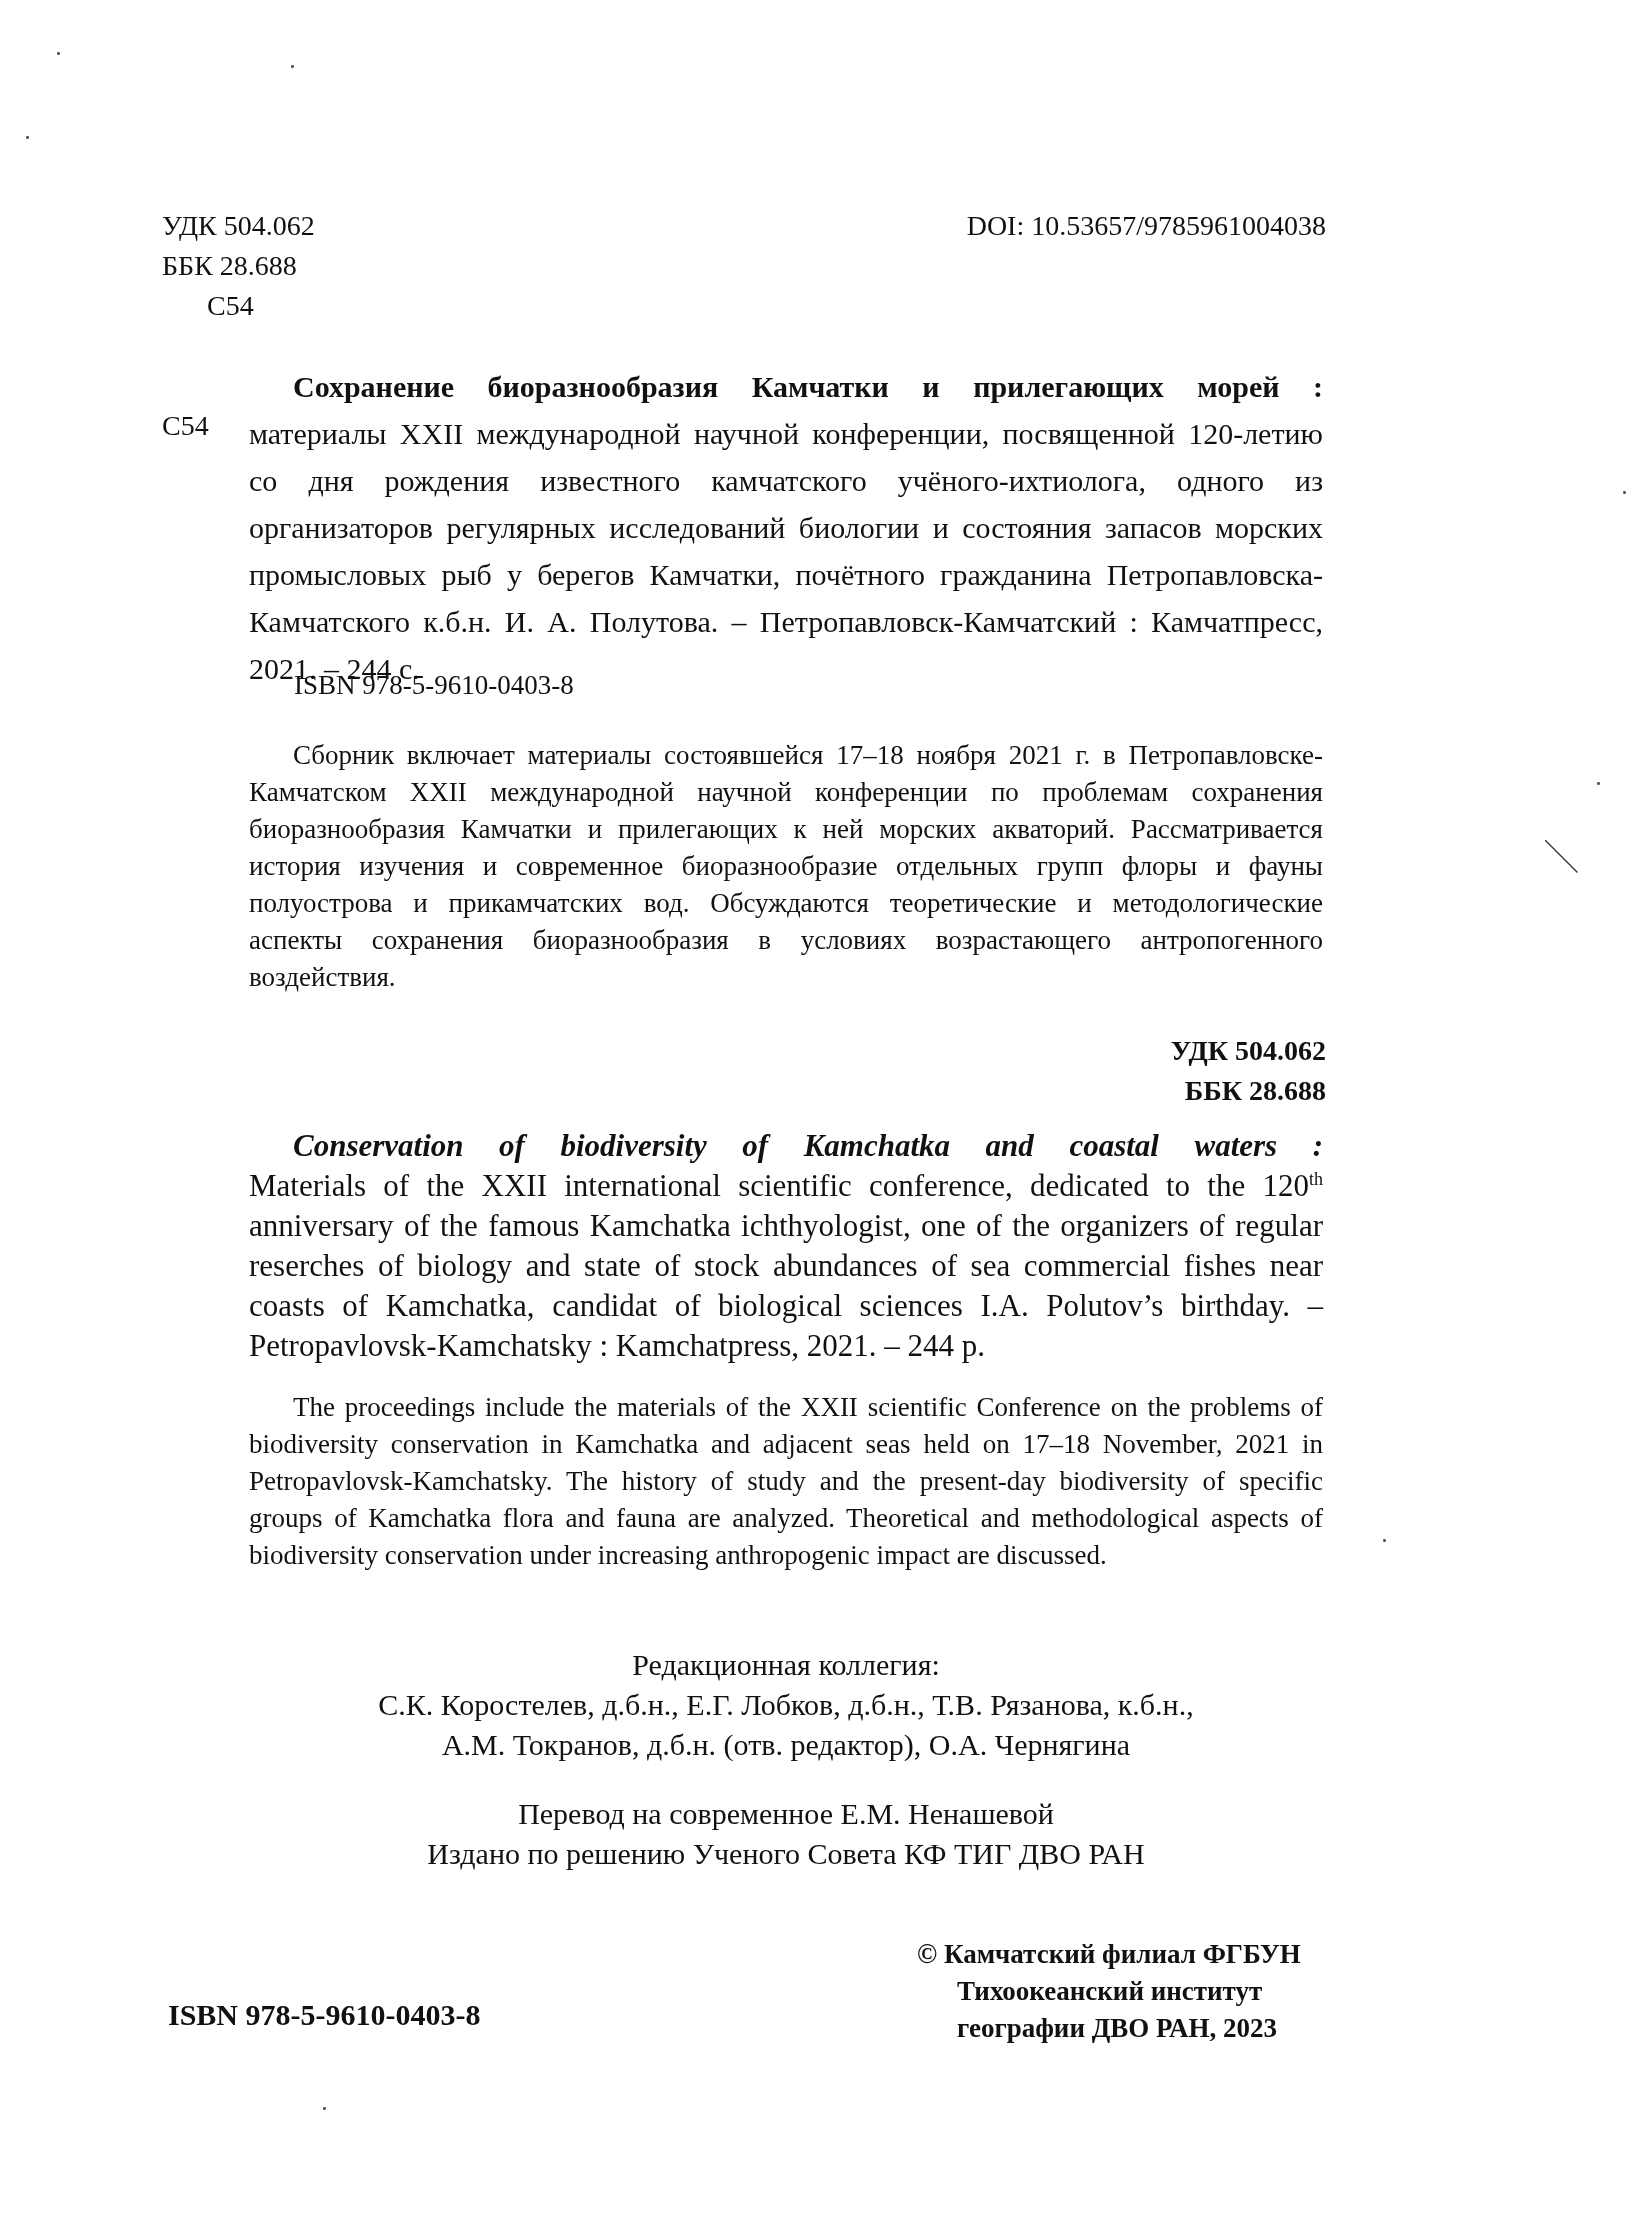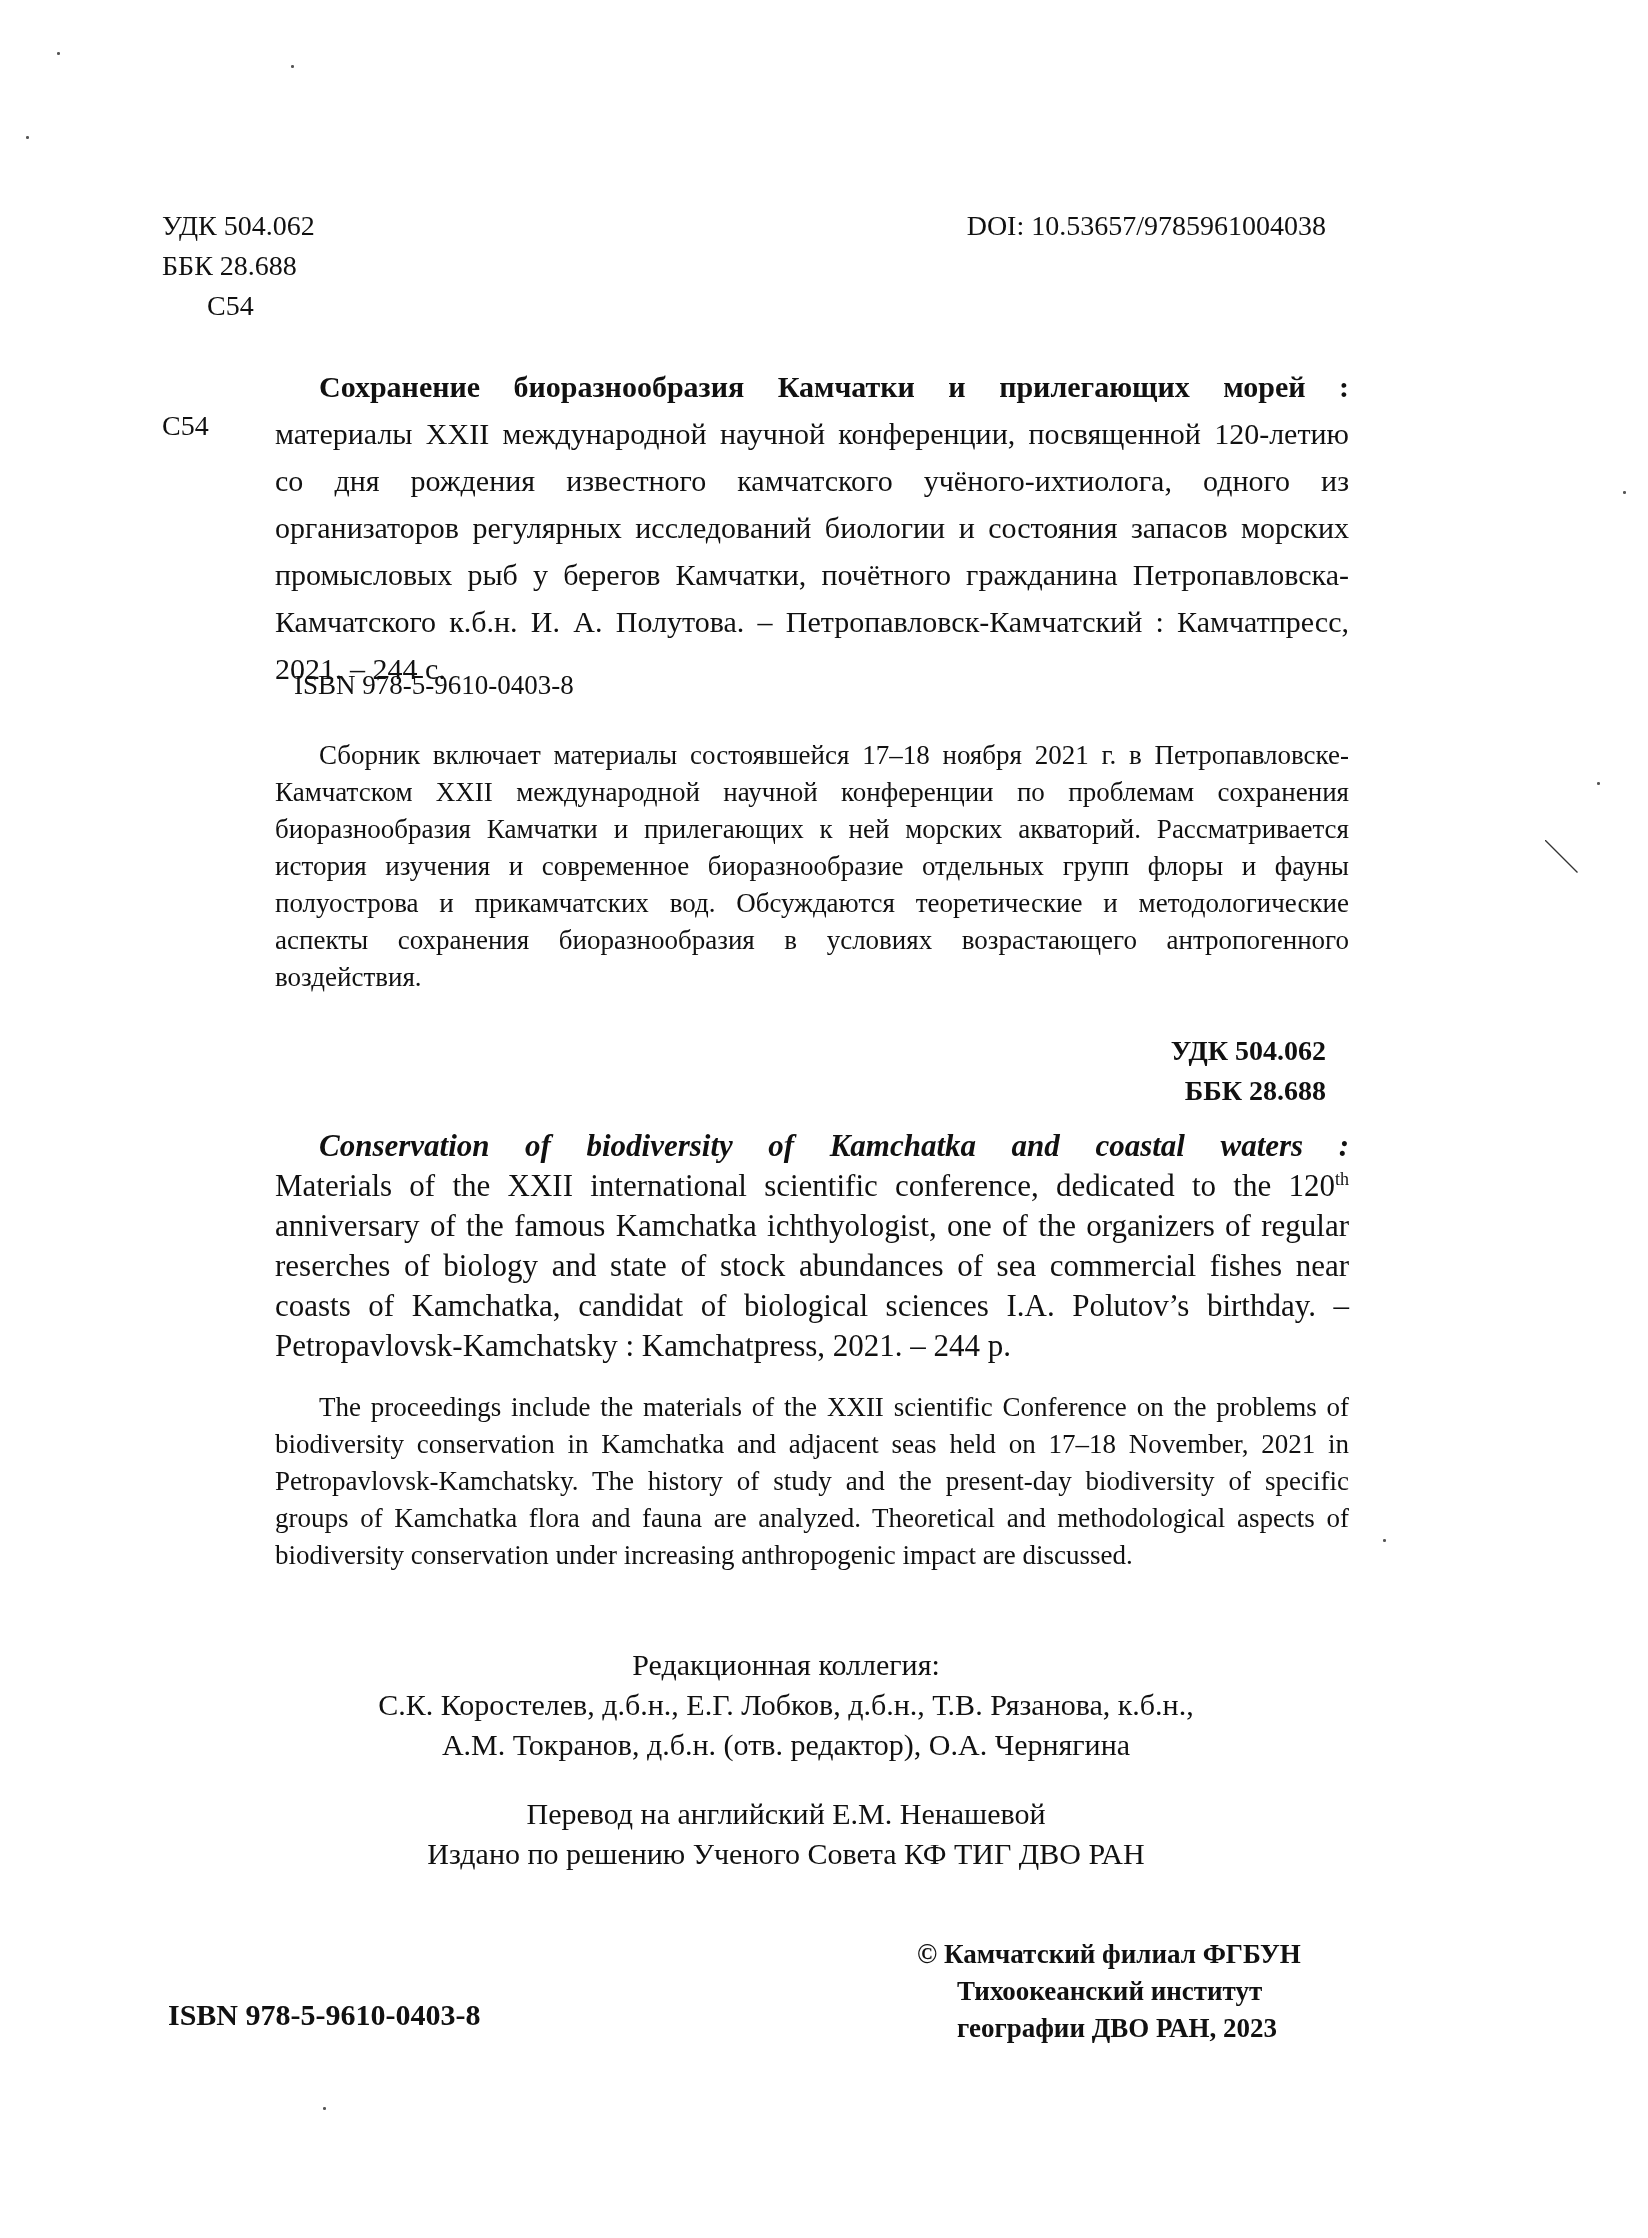"Сохранение биоразнообразия Камчатки и" .just { margin-left: 26px -> none }
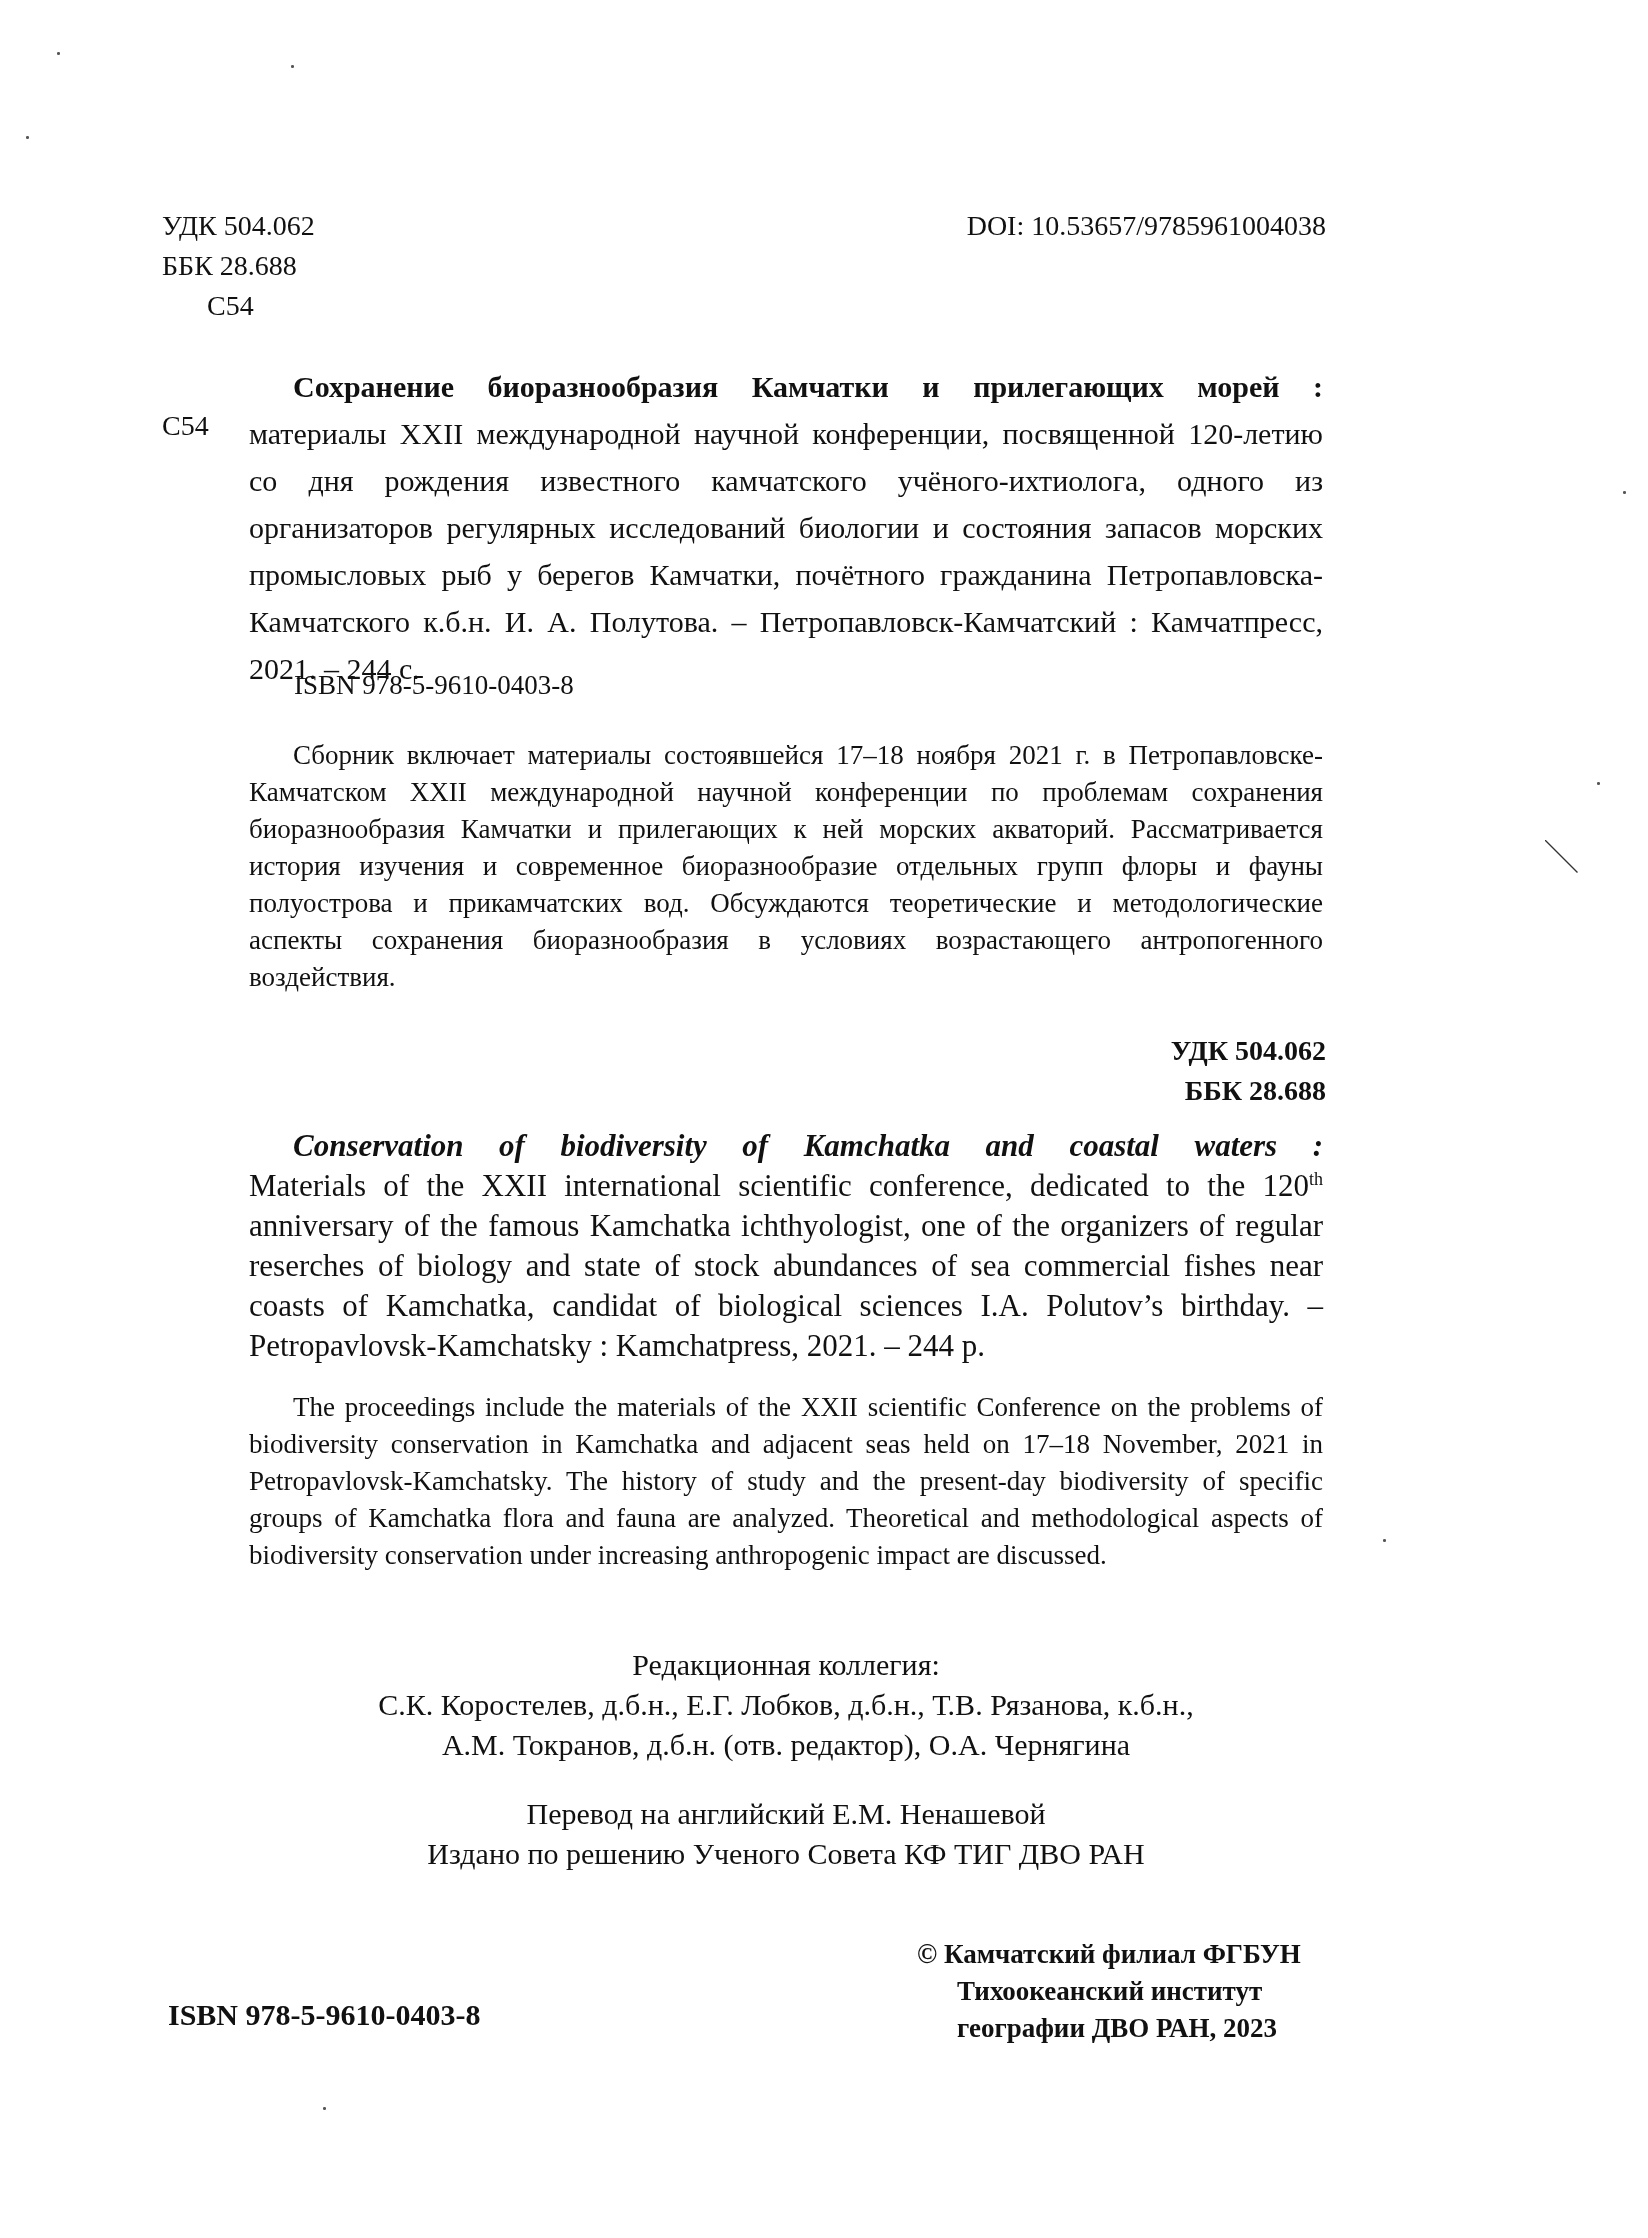"Перевод на английский Е.М. Ненашевой" div { text: английский -> современное }
